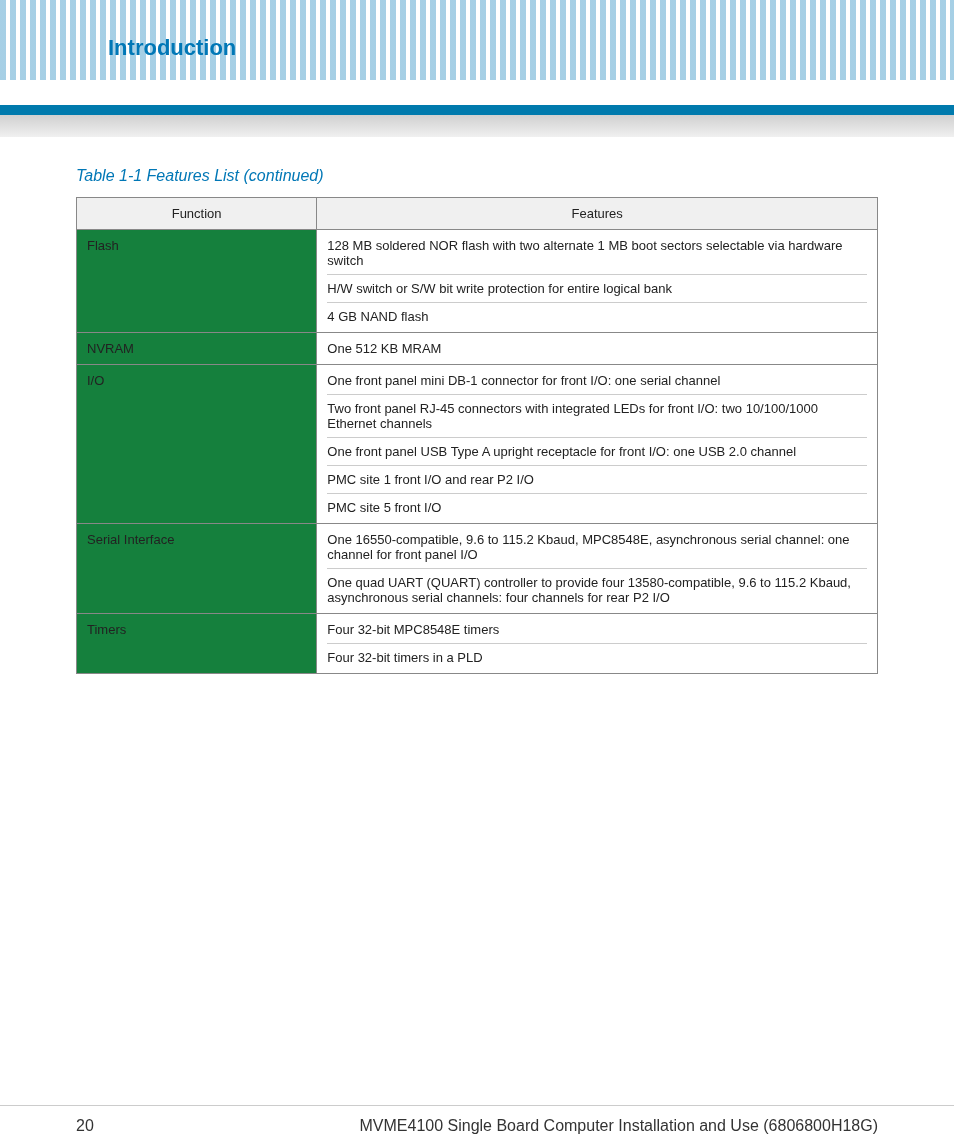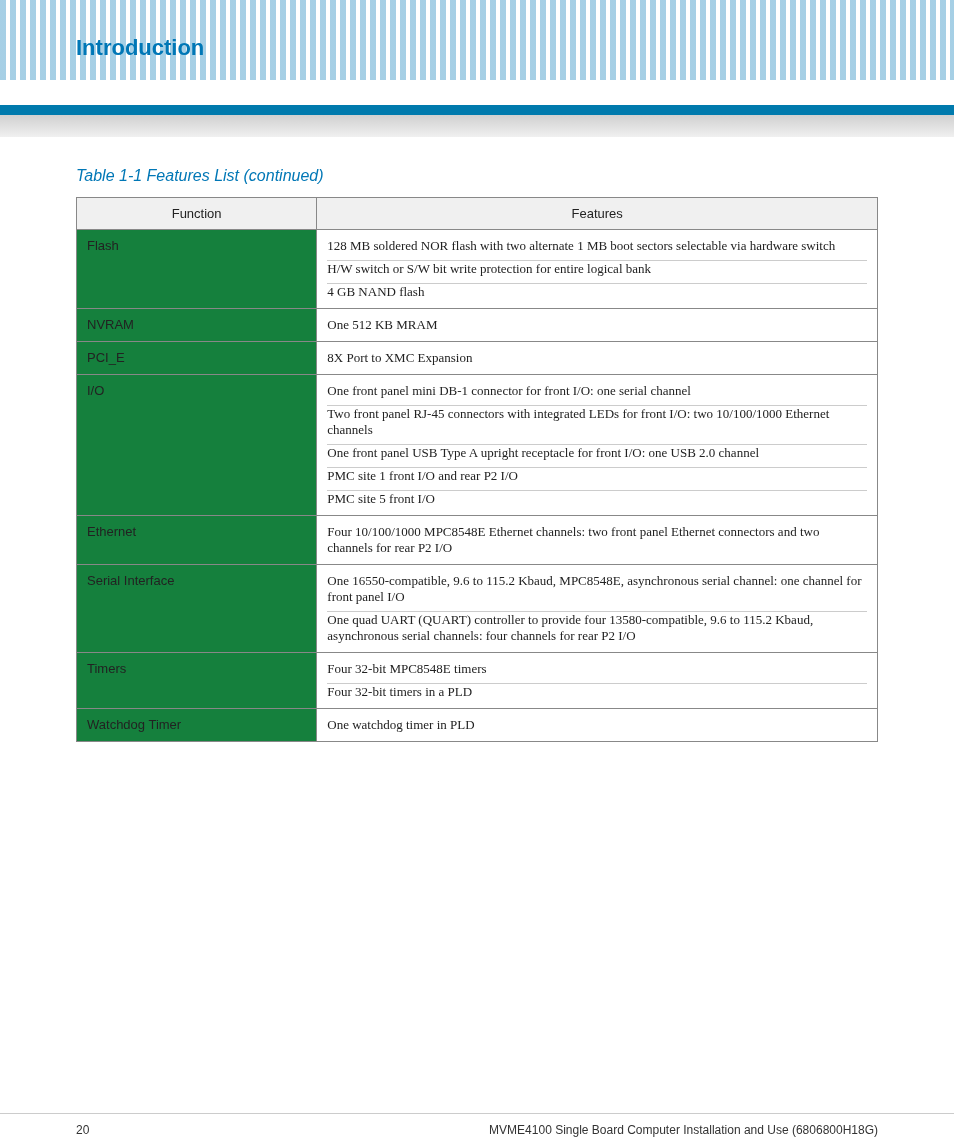"Introduction" .header-title { padding-left: none -> 32px }
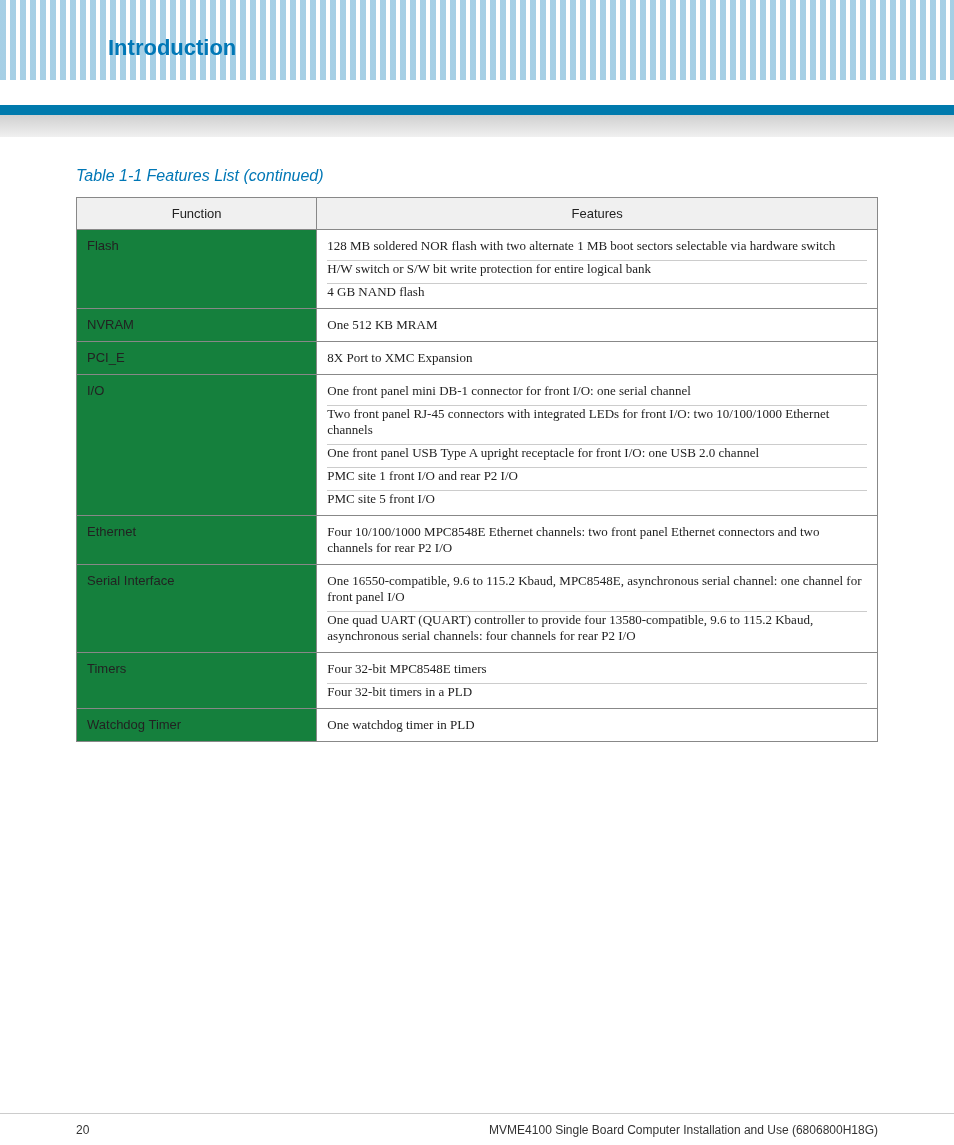"128 MB soldered NOR flash" .feat-item { font-family: Liberation Serif, serif -> none }
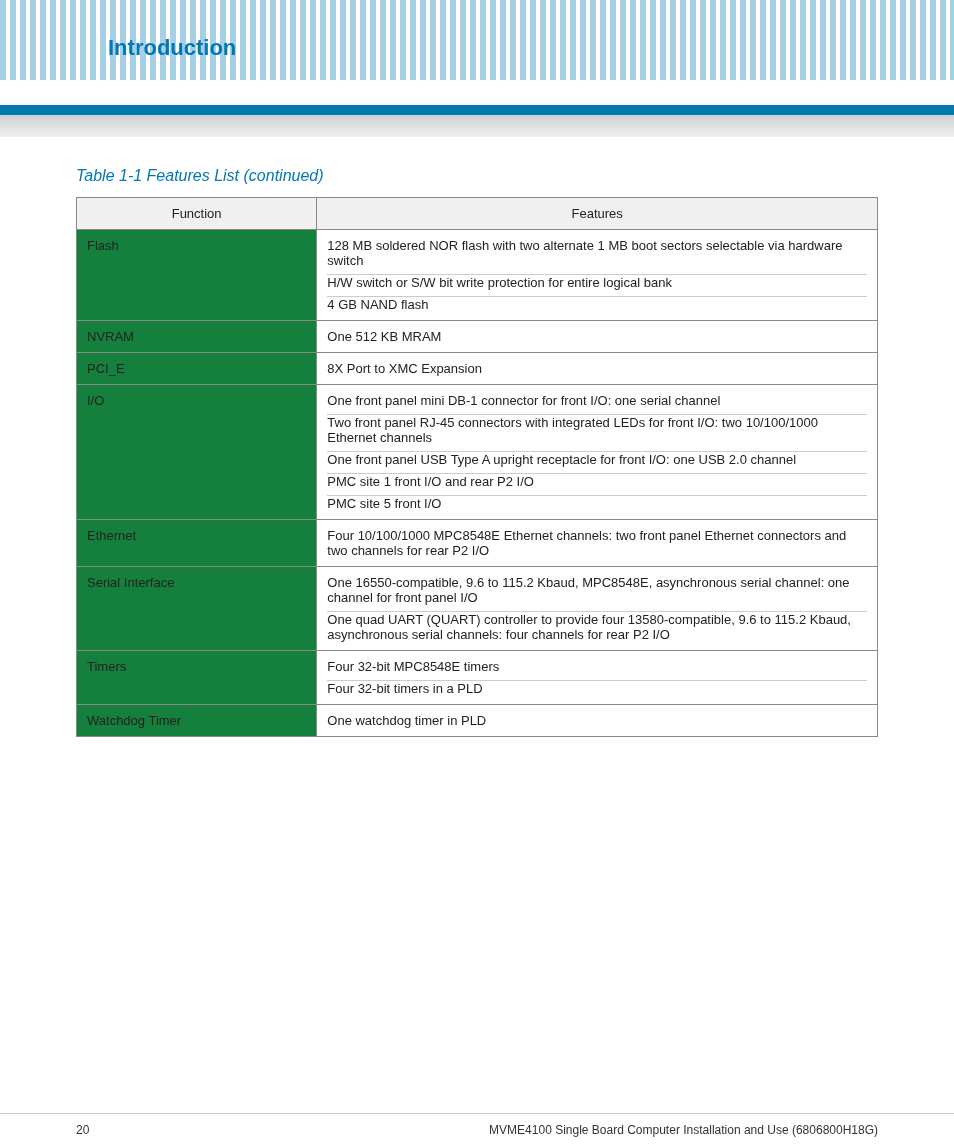"H/W switch or S/W bit" .feat-item + .feat-item { padding-top: none -> 6px }
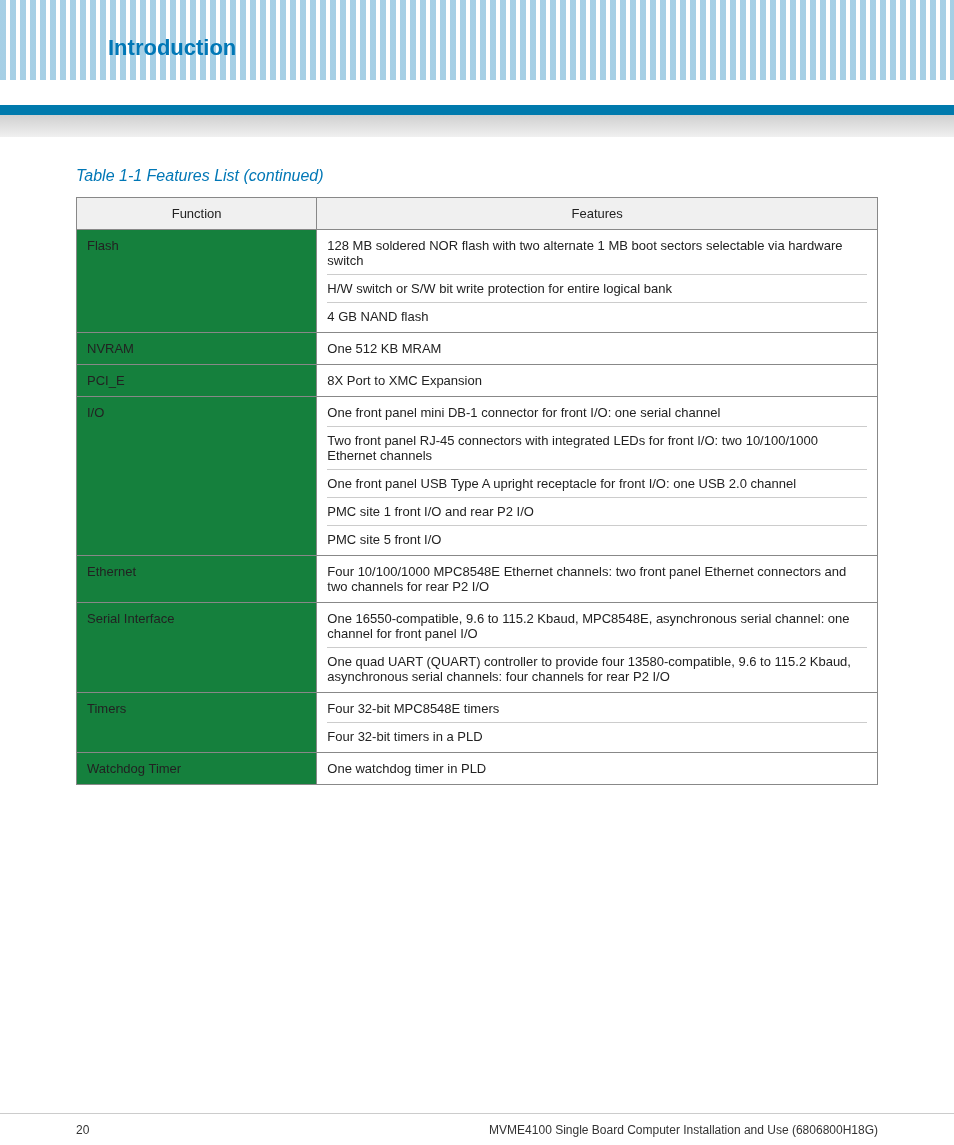"PCI_E" tr { html: <tr> <td>PCI_E</td> <td> <span>8X Port to XMC Expansion</span> </td> </tr> -> none }
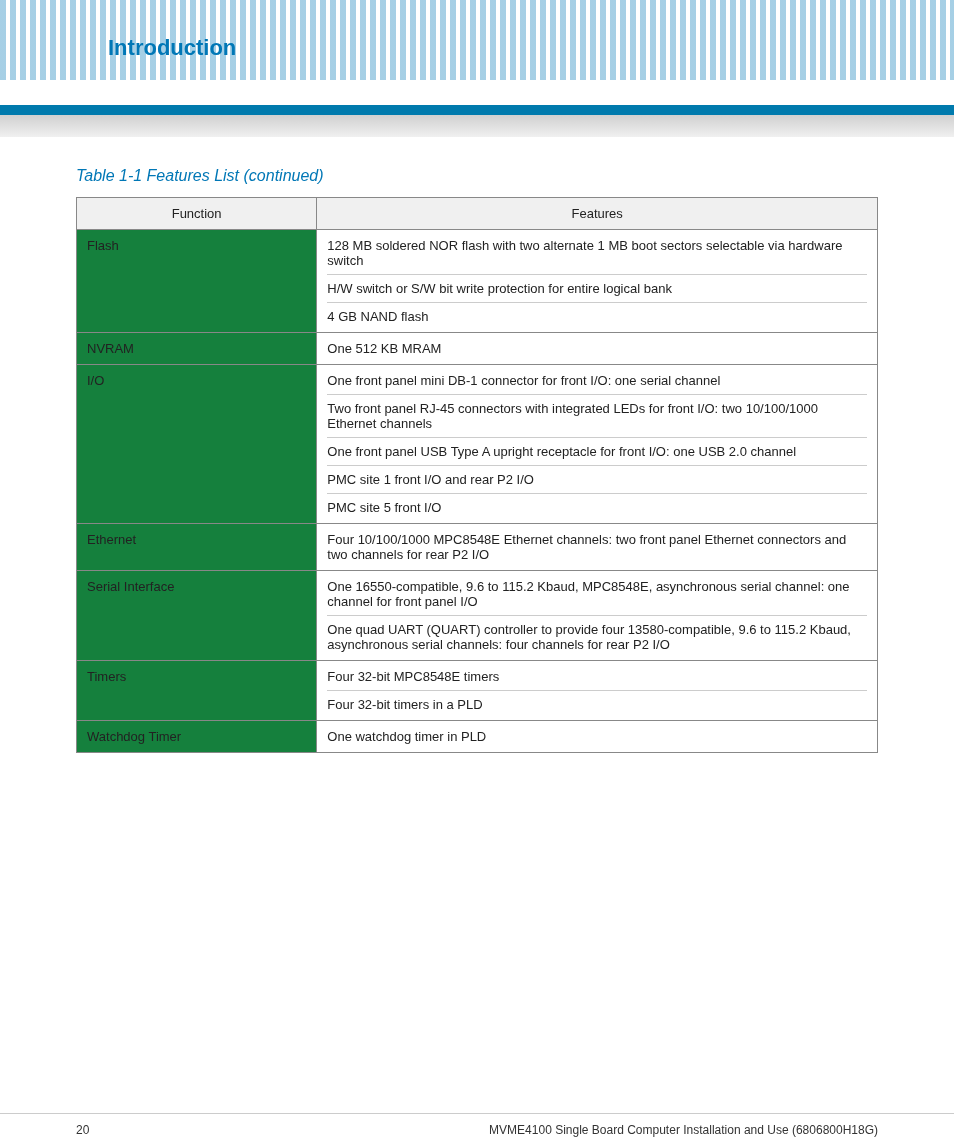"Ethernet" tr { html: <tr> <td>Ethernet</td> <td> <span>Four 10/100/1000 MPC8548E Ethernet channels: two front panel Ethernet connectors and two channels for rear P2 I/O</span> </td> </tr> -> none }
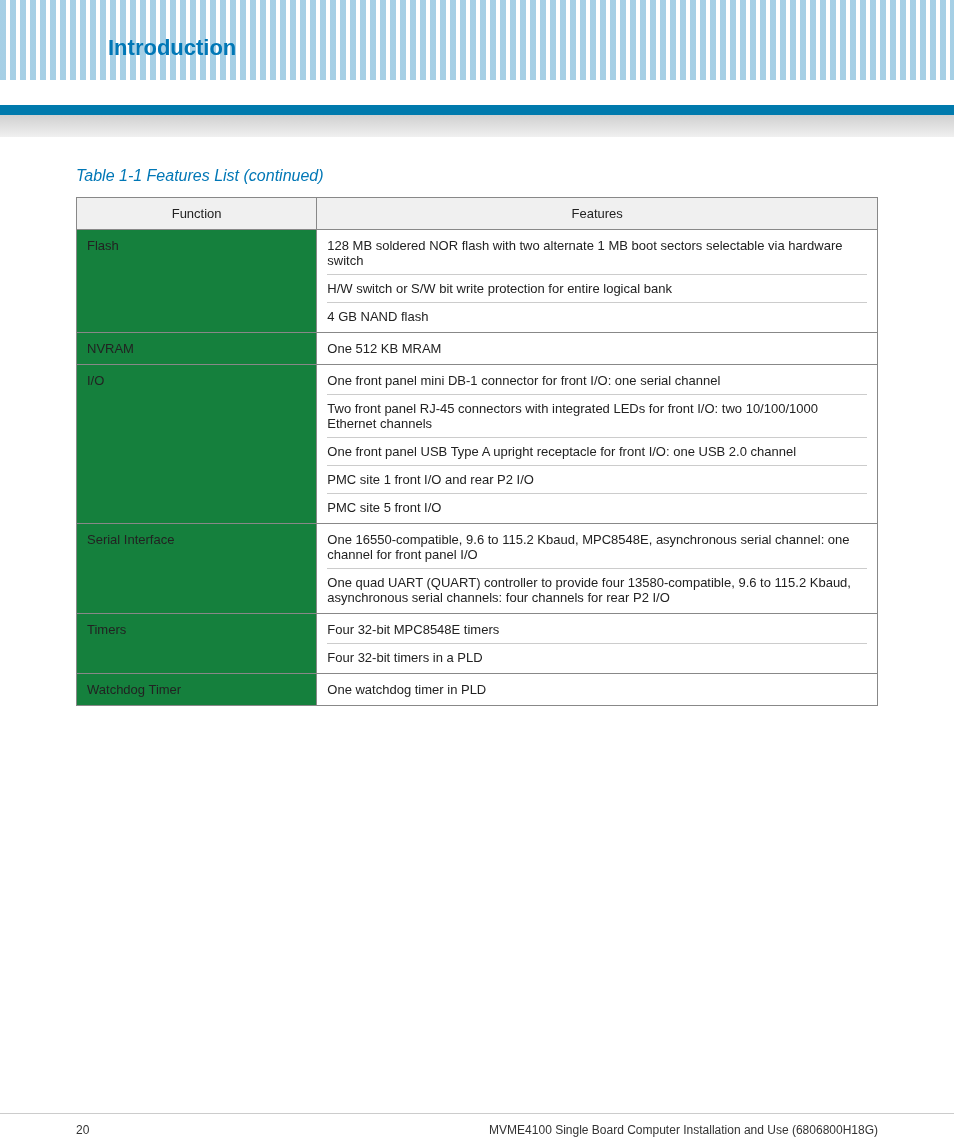"Watchdog Timer" tr { html: <tr> <td>Watchdog Timer</td> <td> <span>One watchdog timer in PLD</span> </td> </tr> -> none }
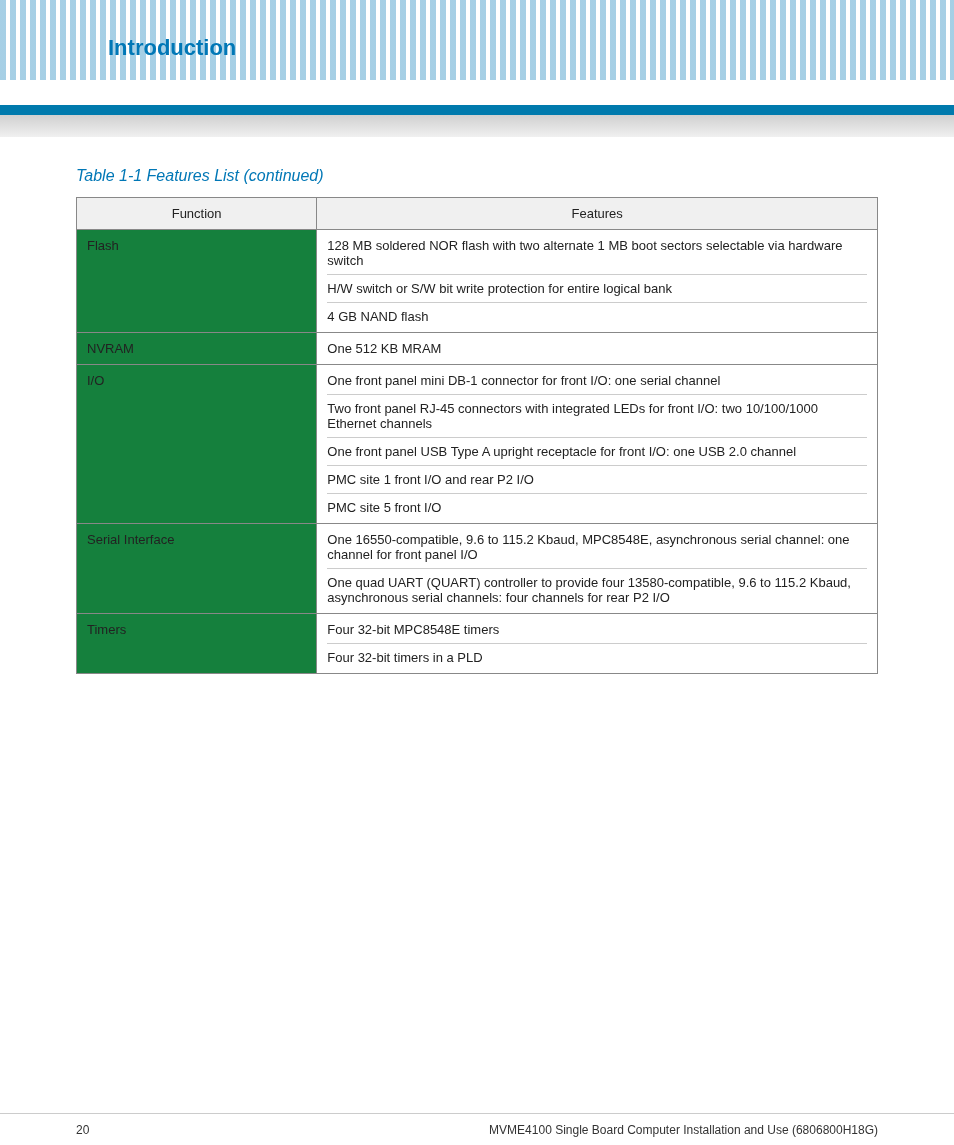"20" .footer { font-size: 12px -> 16px; height: 32px -> 40px }
